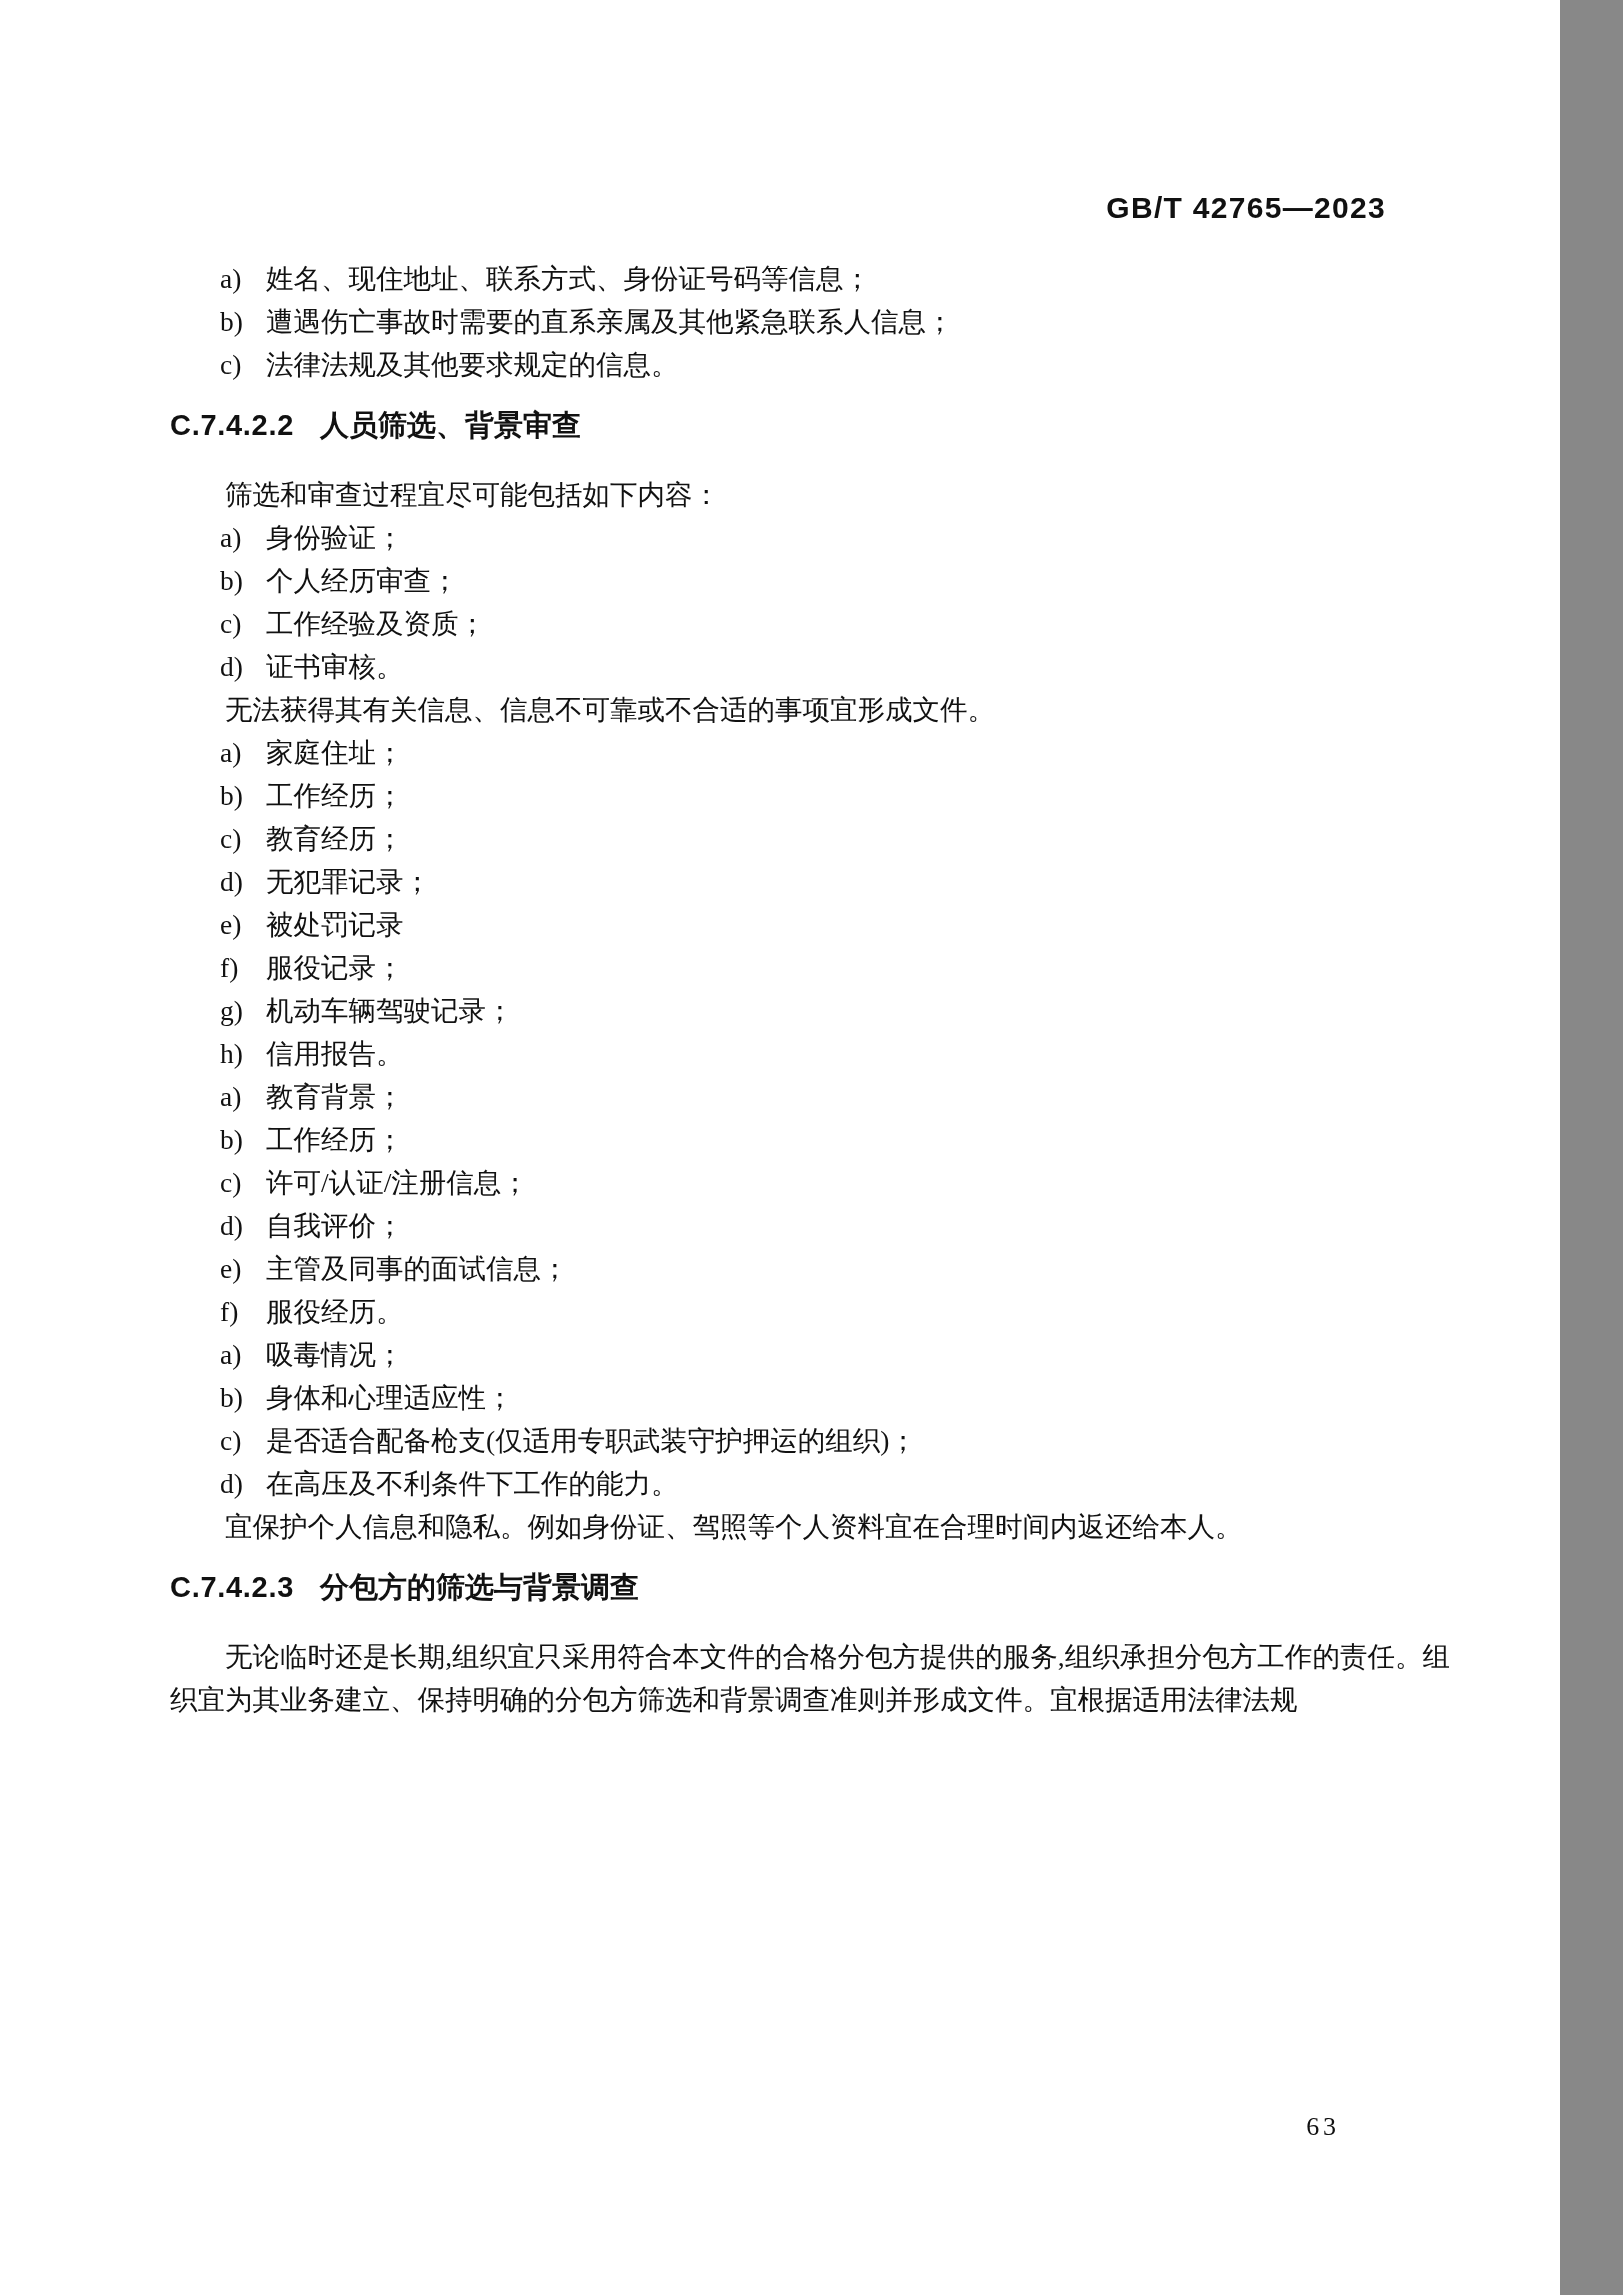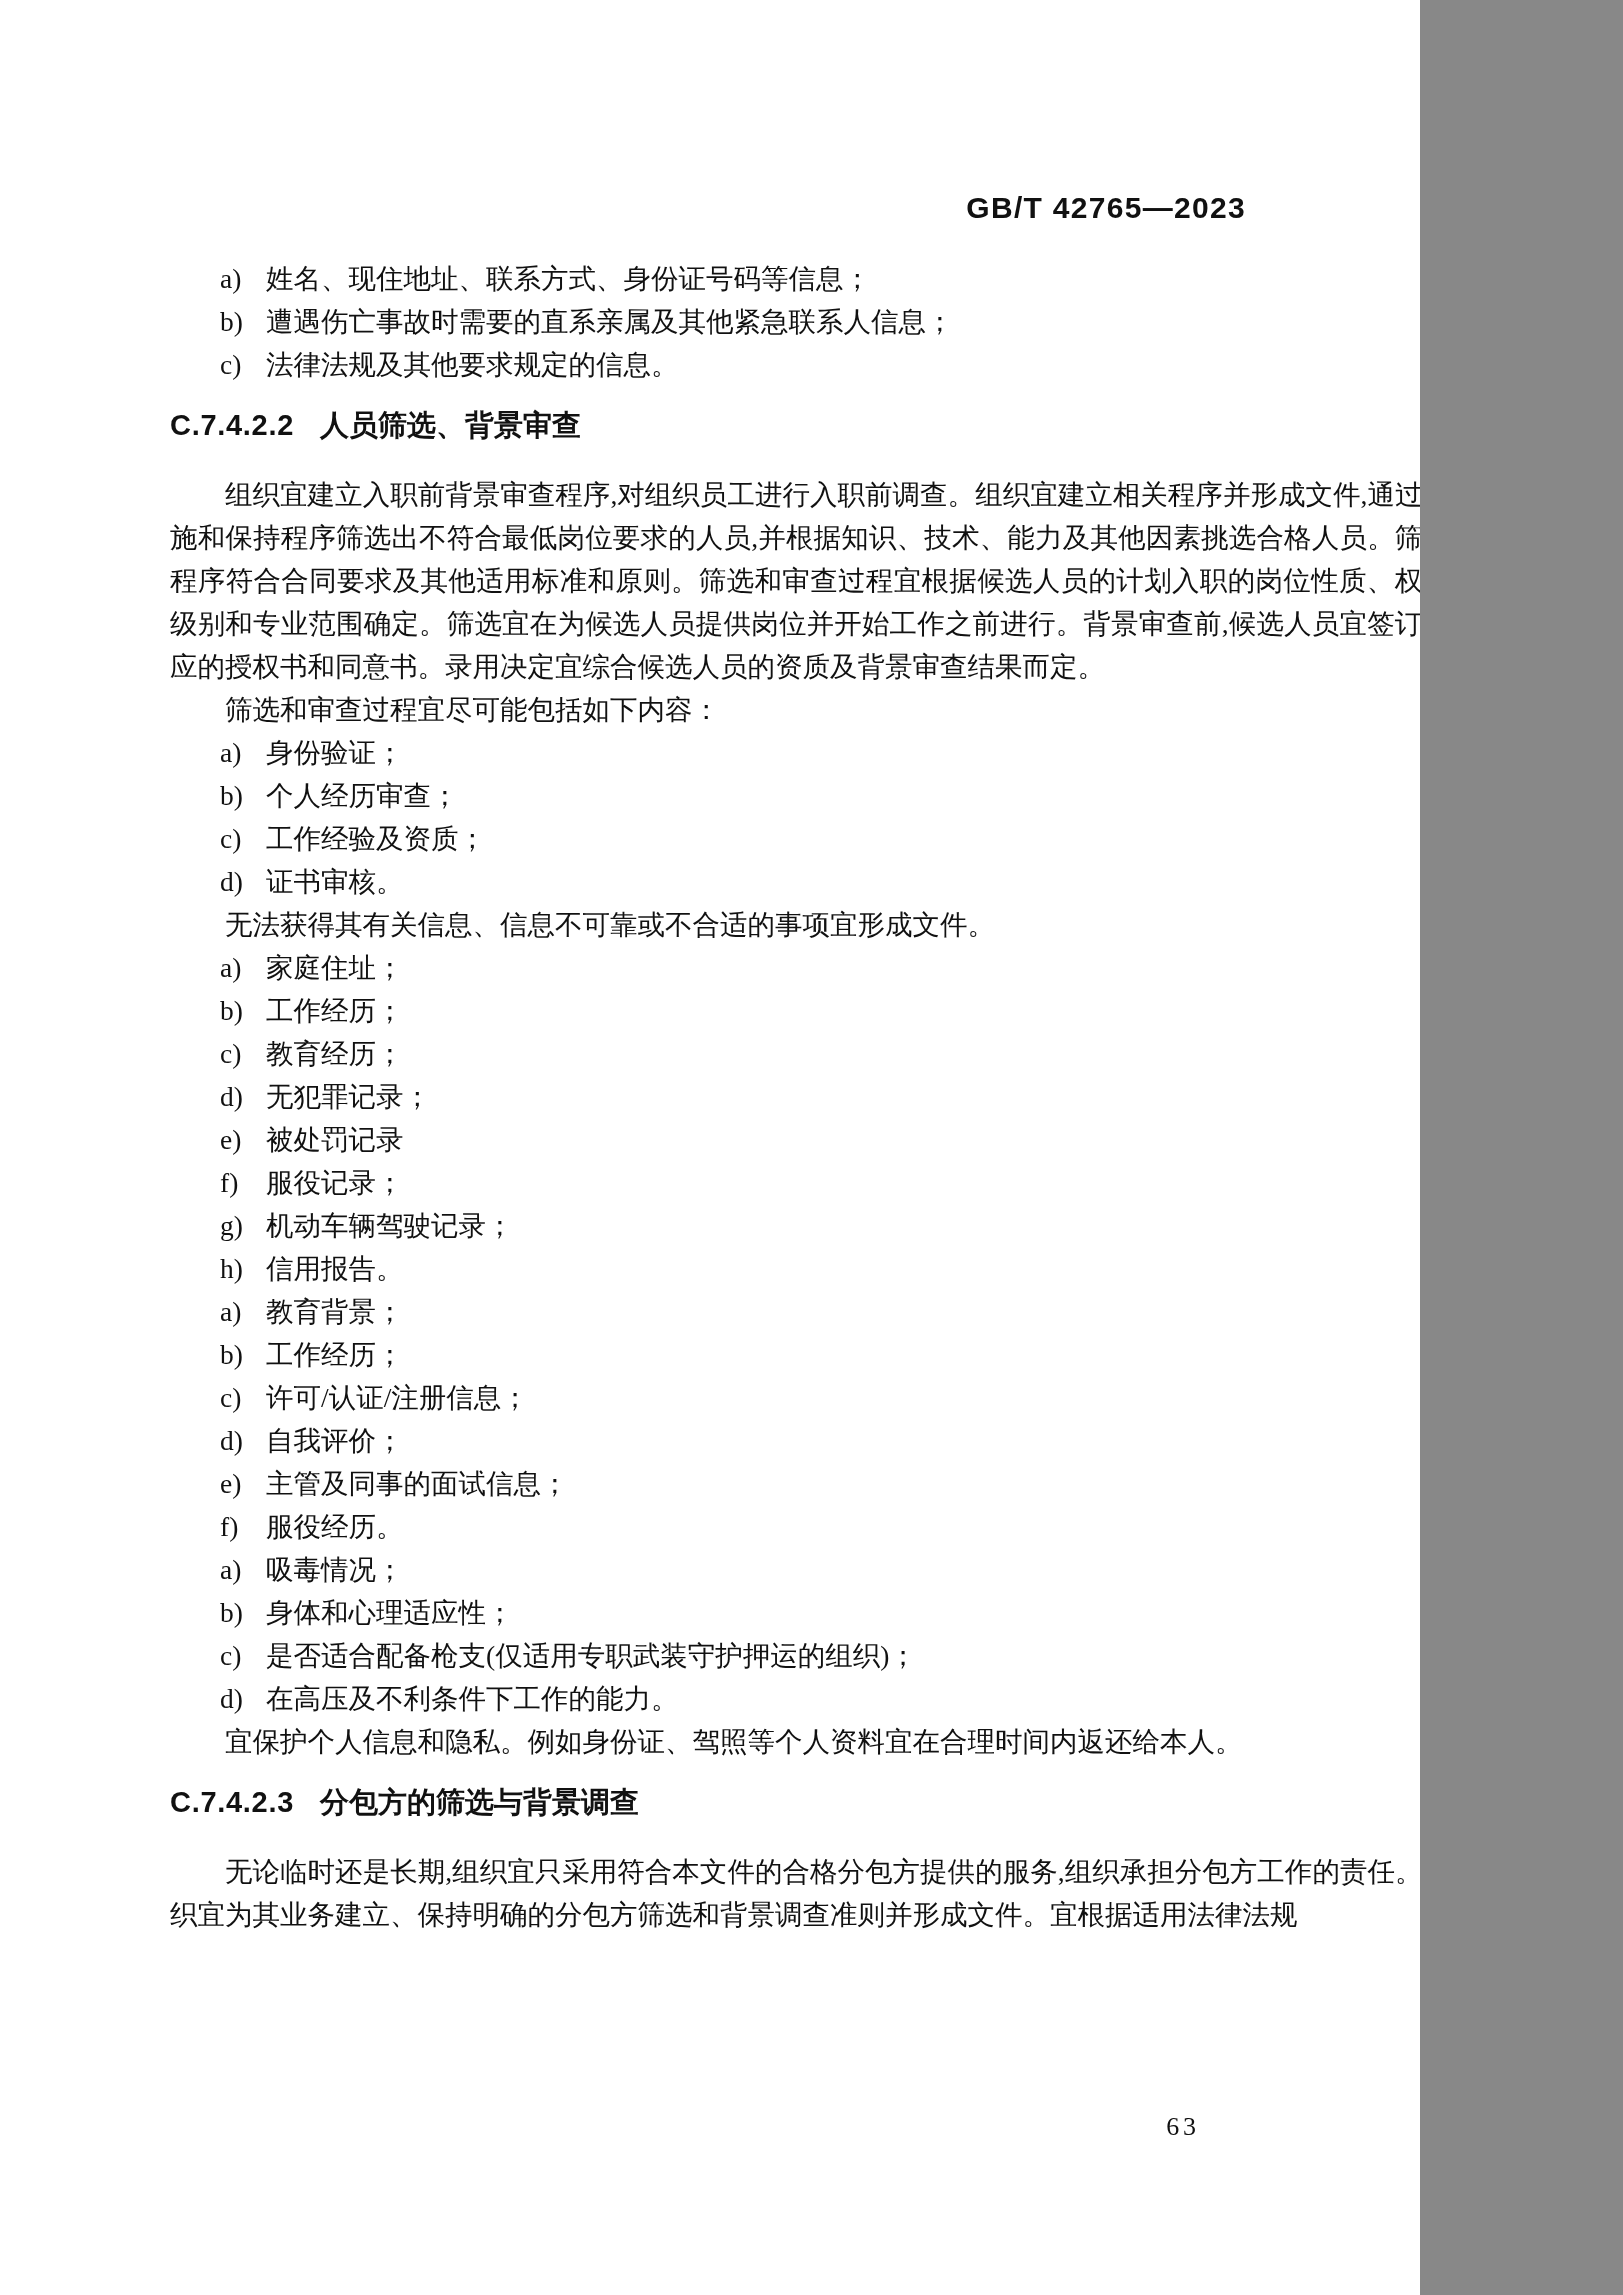"GB/T 42765—2023" .page { width: 1420px -> 1560px }
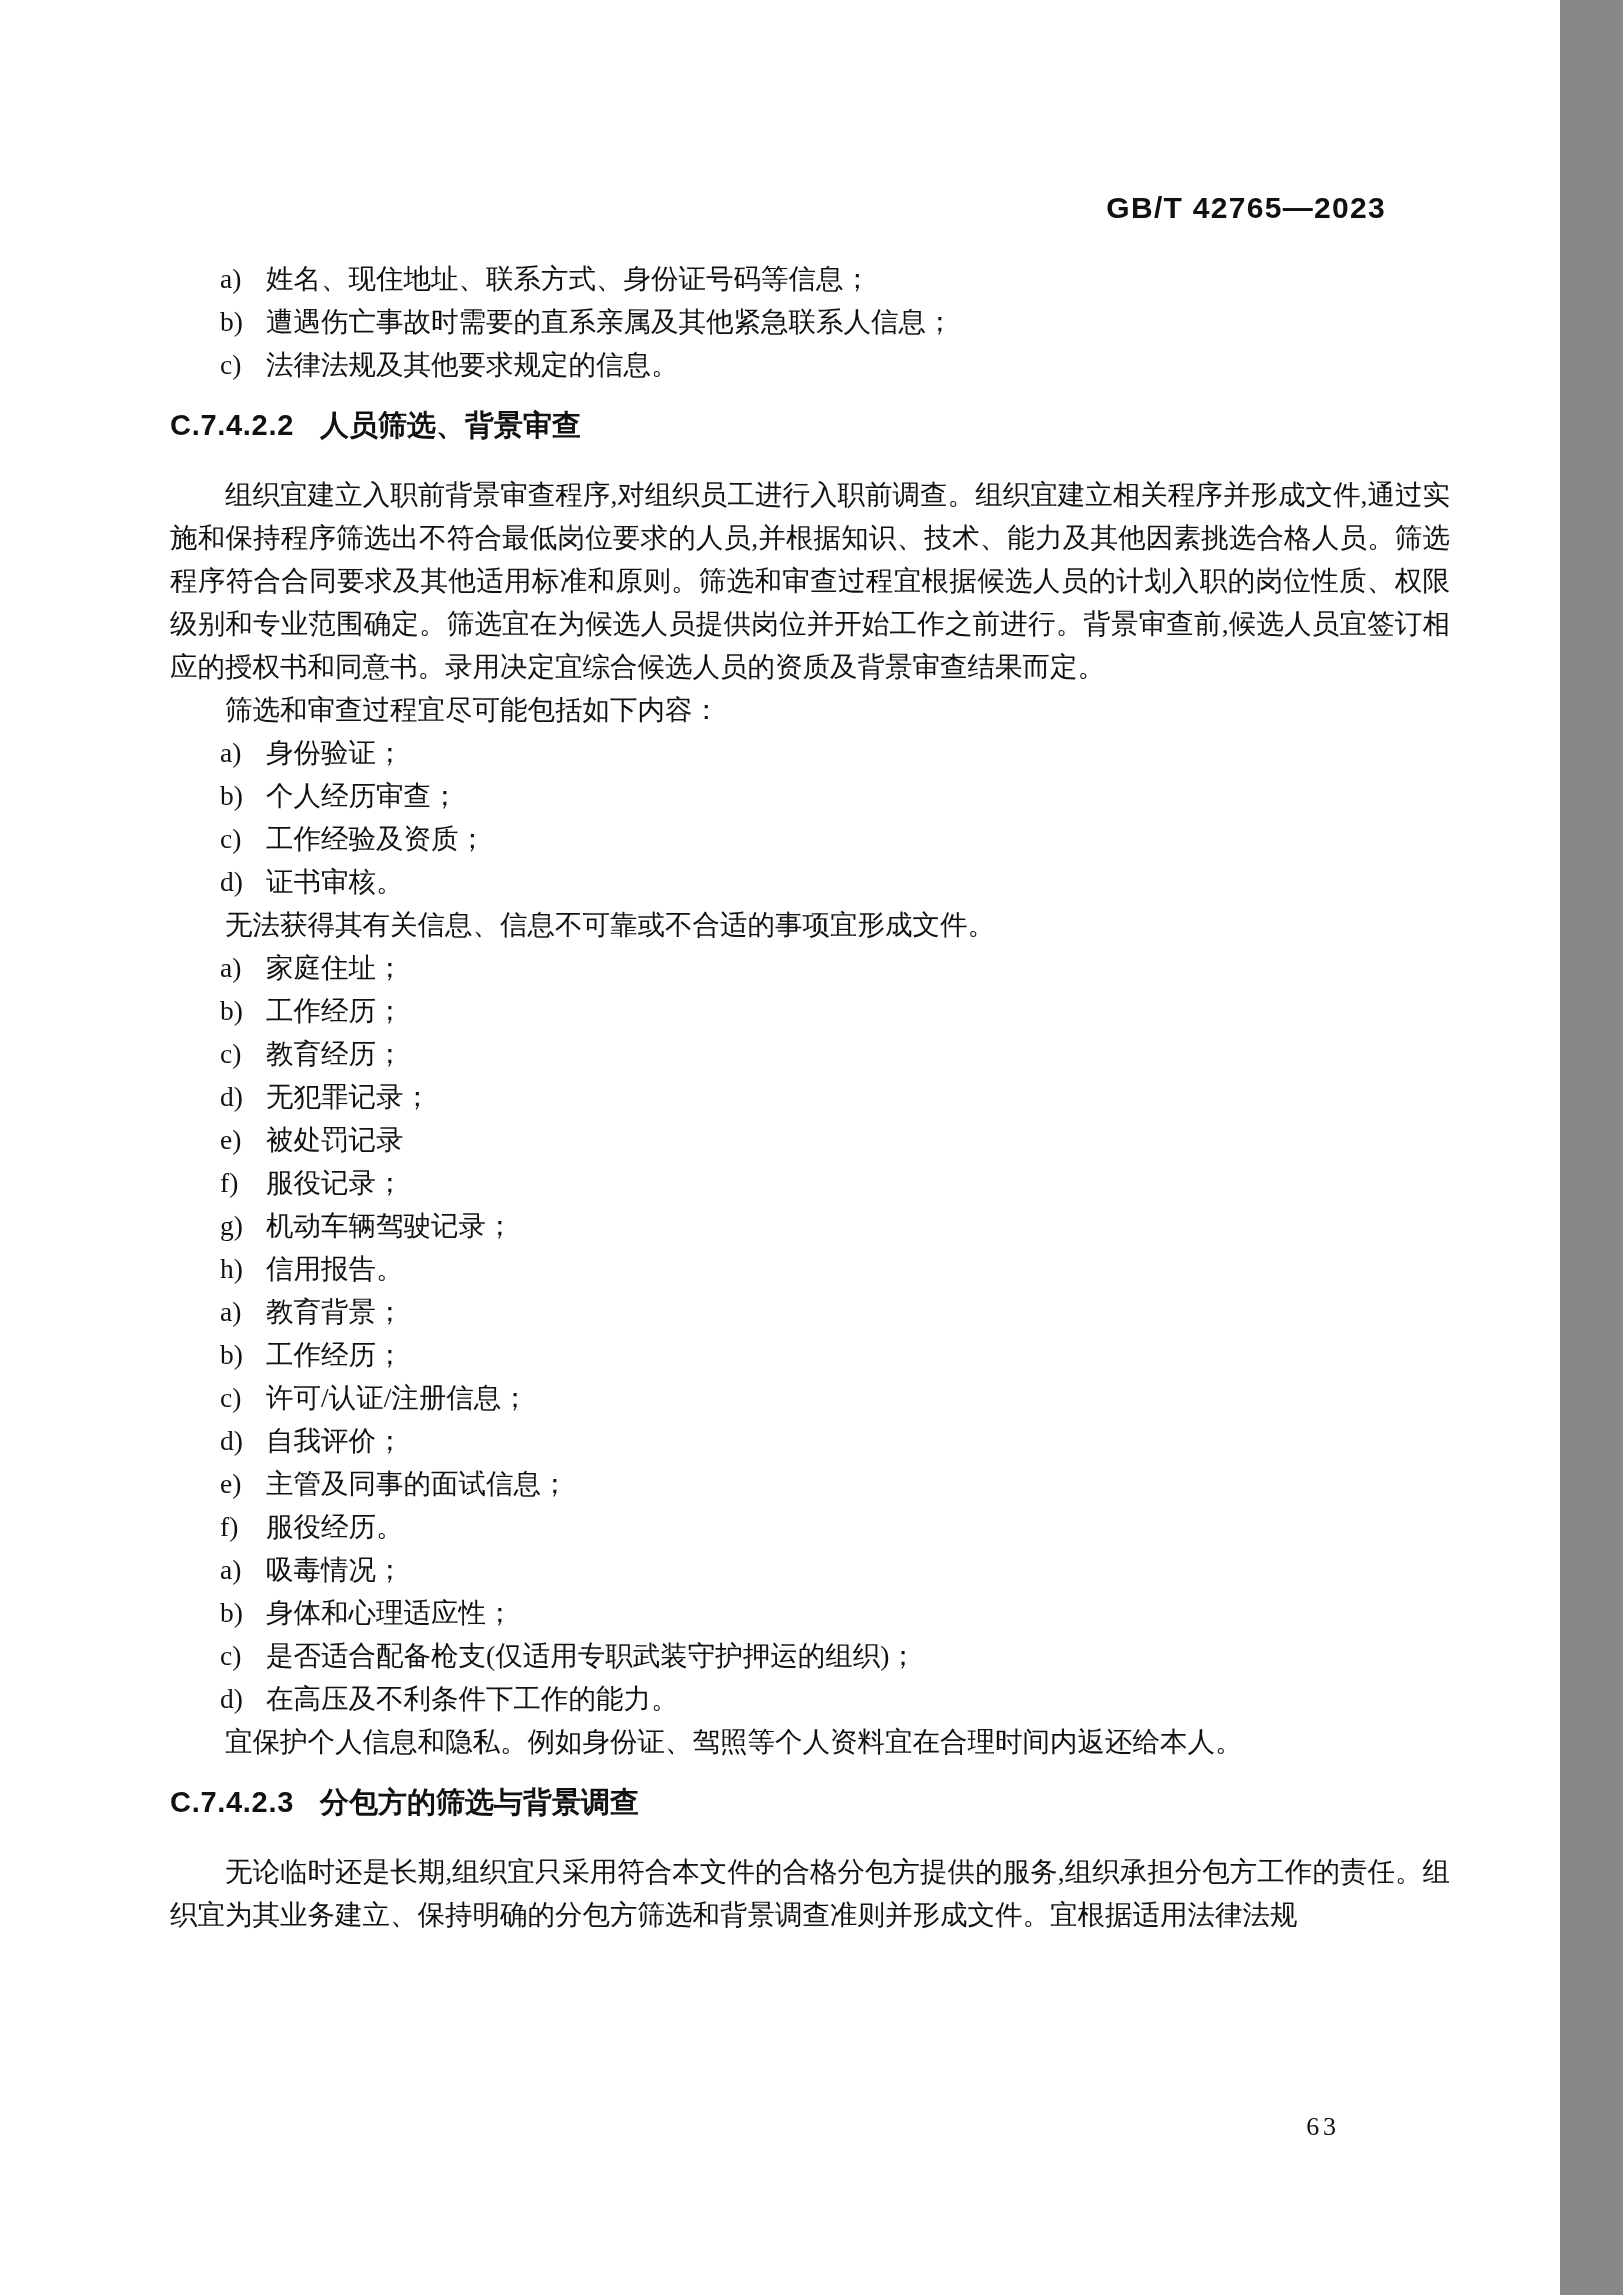"组织宜建立入职前背景审查程序,对组织员工进行入职前调查。组织宜建立相关程序并形成" p.para { html: <p>组织宜建立入职前背景审查程序,对组织员工进行入职前调查。组织宜建立相关程序并形成文件,通过实施和保持程序筛选出不符合最低岗位要求的人员,并根据知识、技术、能力及其他因素挑选合格人员。筛选程序符合合同要求及其他适用标准和原则。筛选和审查过程宜根据候选人员的计划入职的岗位性质、权限级别和专业范围确定。筛选宜在为候选人员提供岗位并开始工作之前进行。背景审查前,候选人员宜签订相应的授权书和同意书。录用决定宜综合候选人员的资质及背景审查结果而定。</p> -> none }
